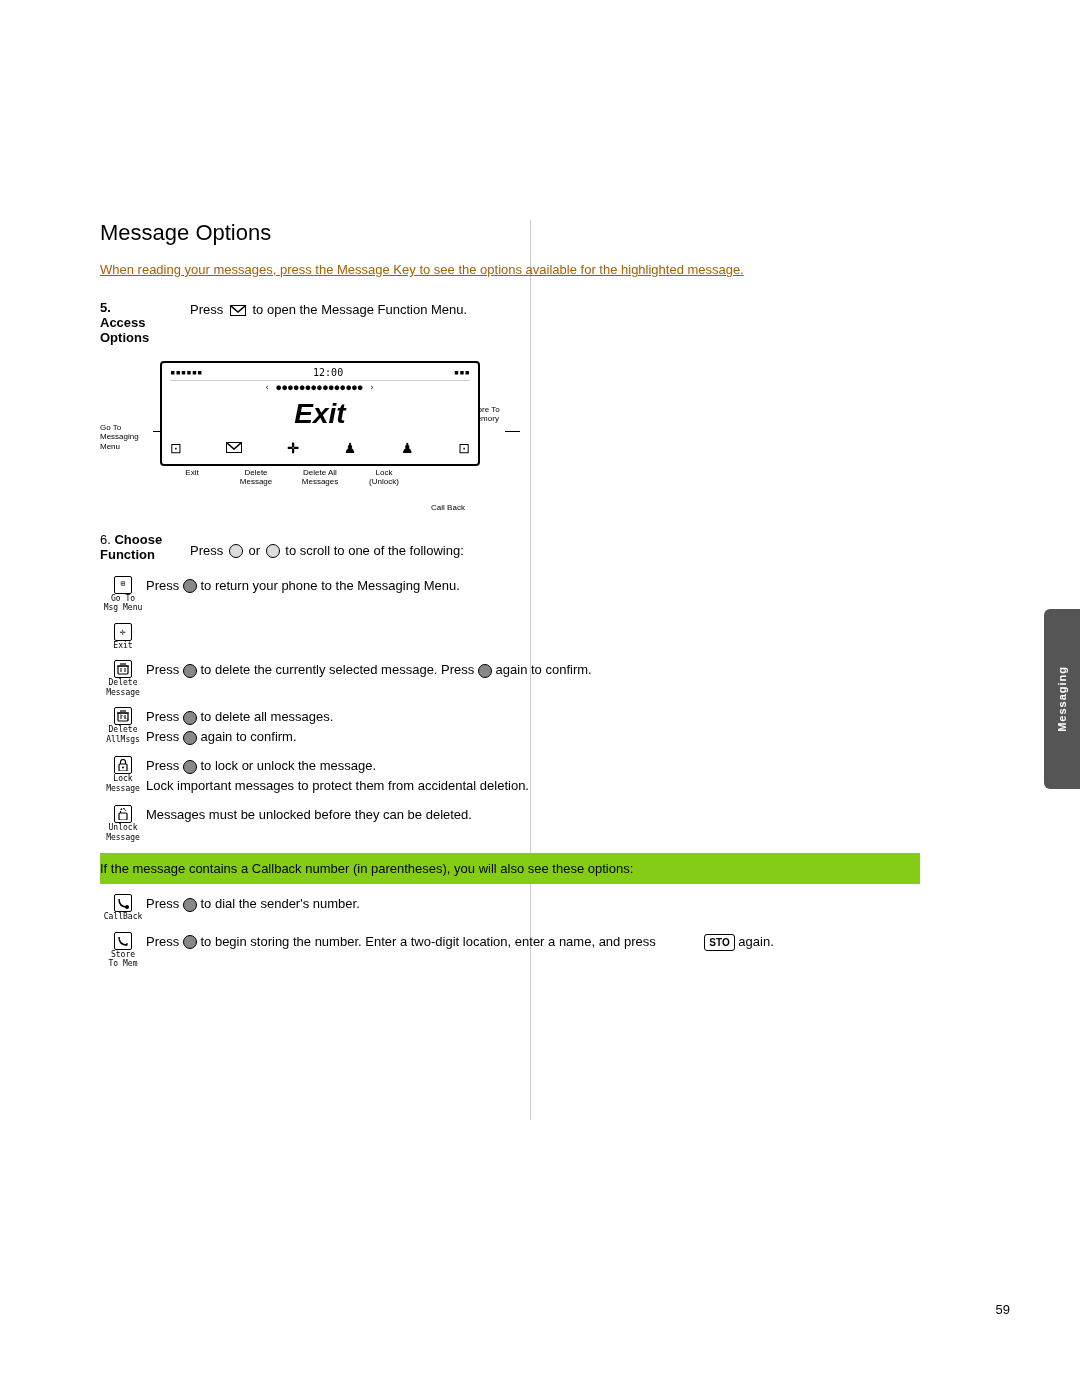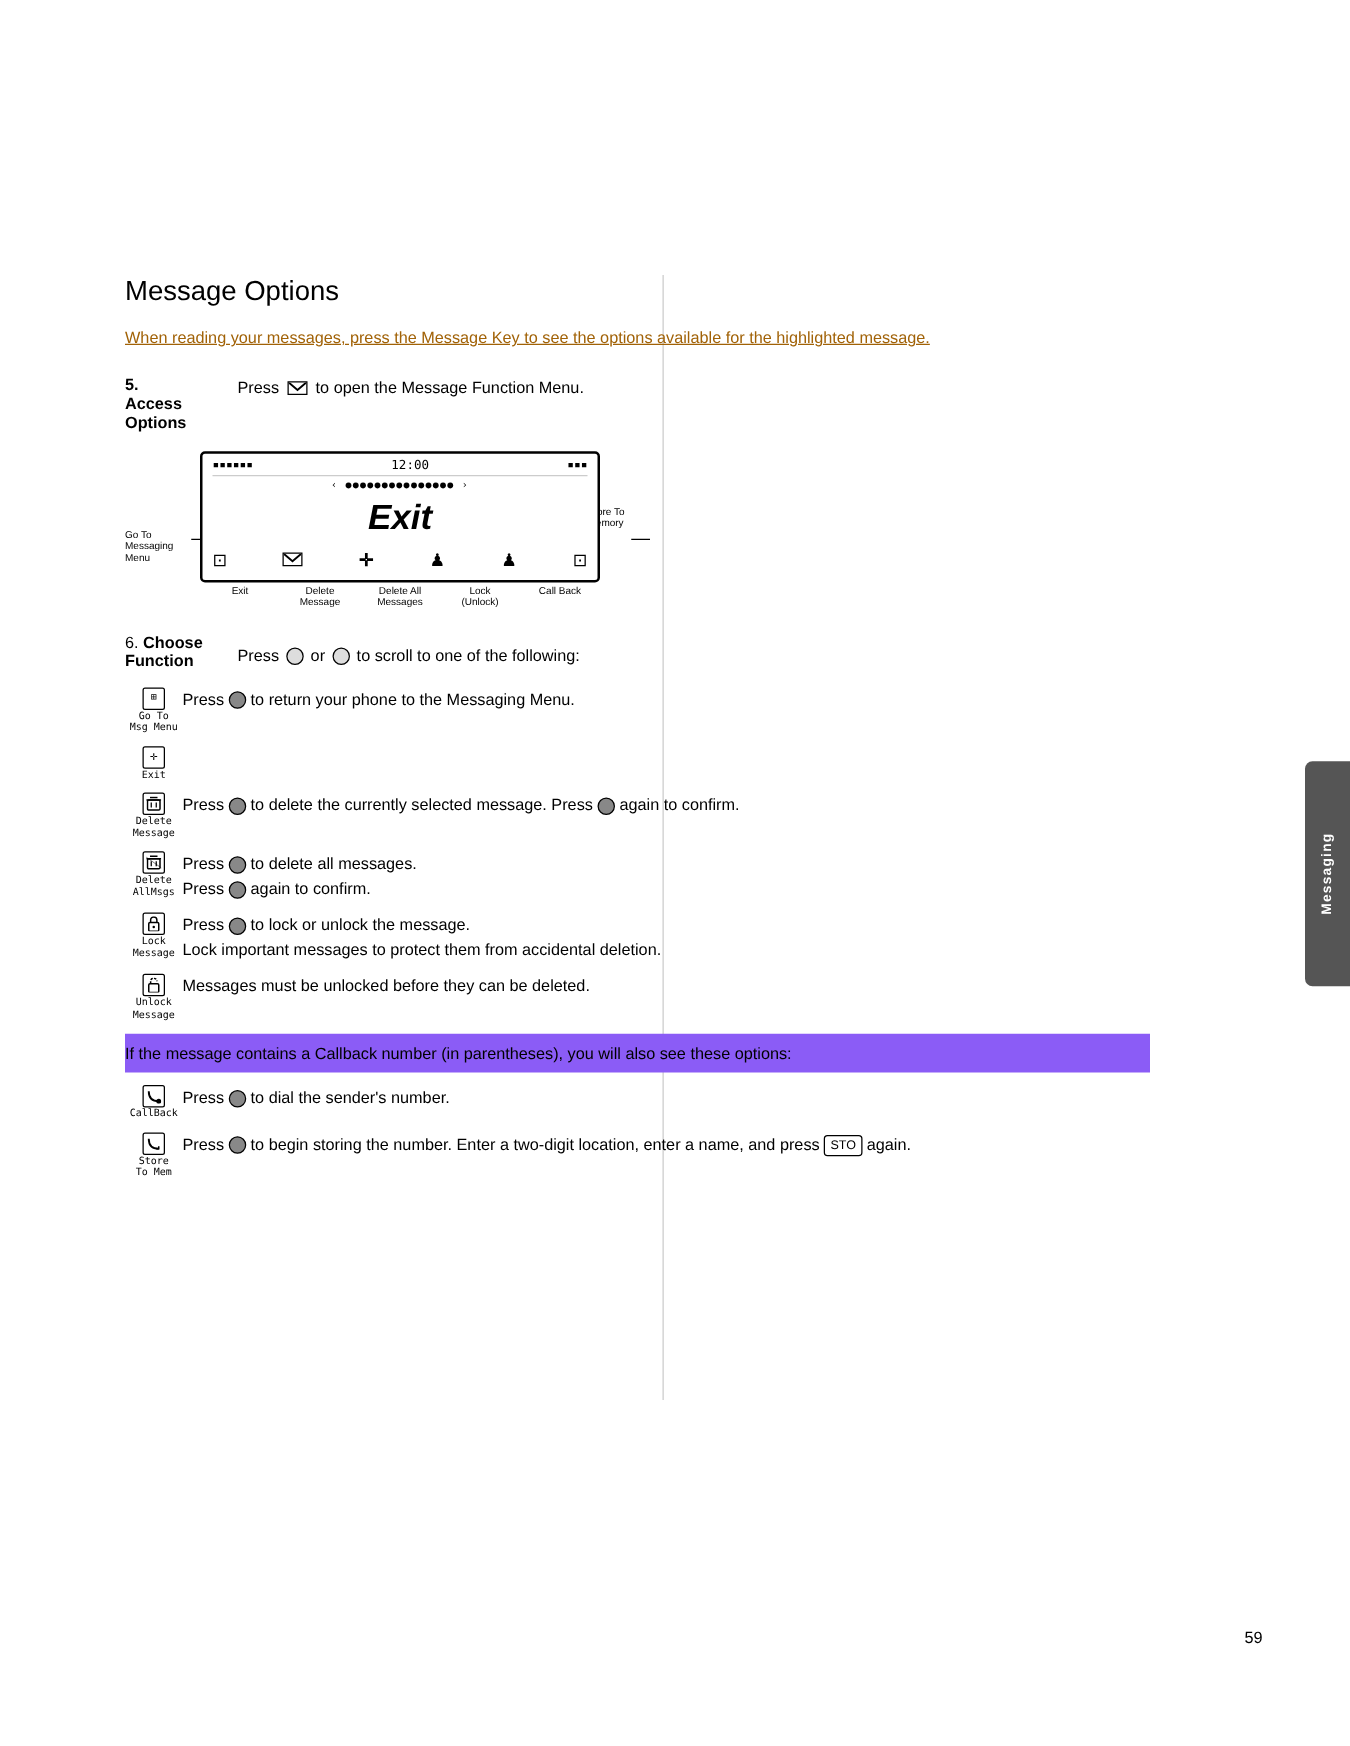"Call Back" div.bottom-label-item { margin-top: none -> 35px }
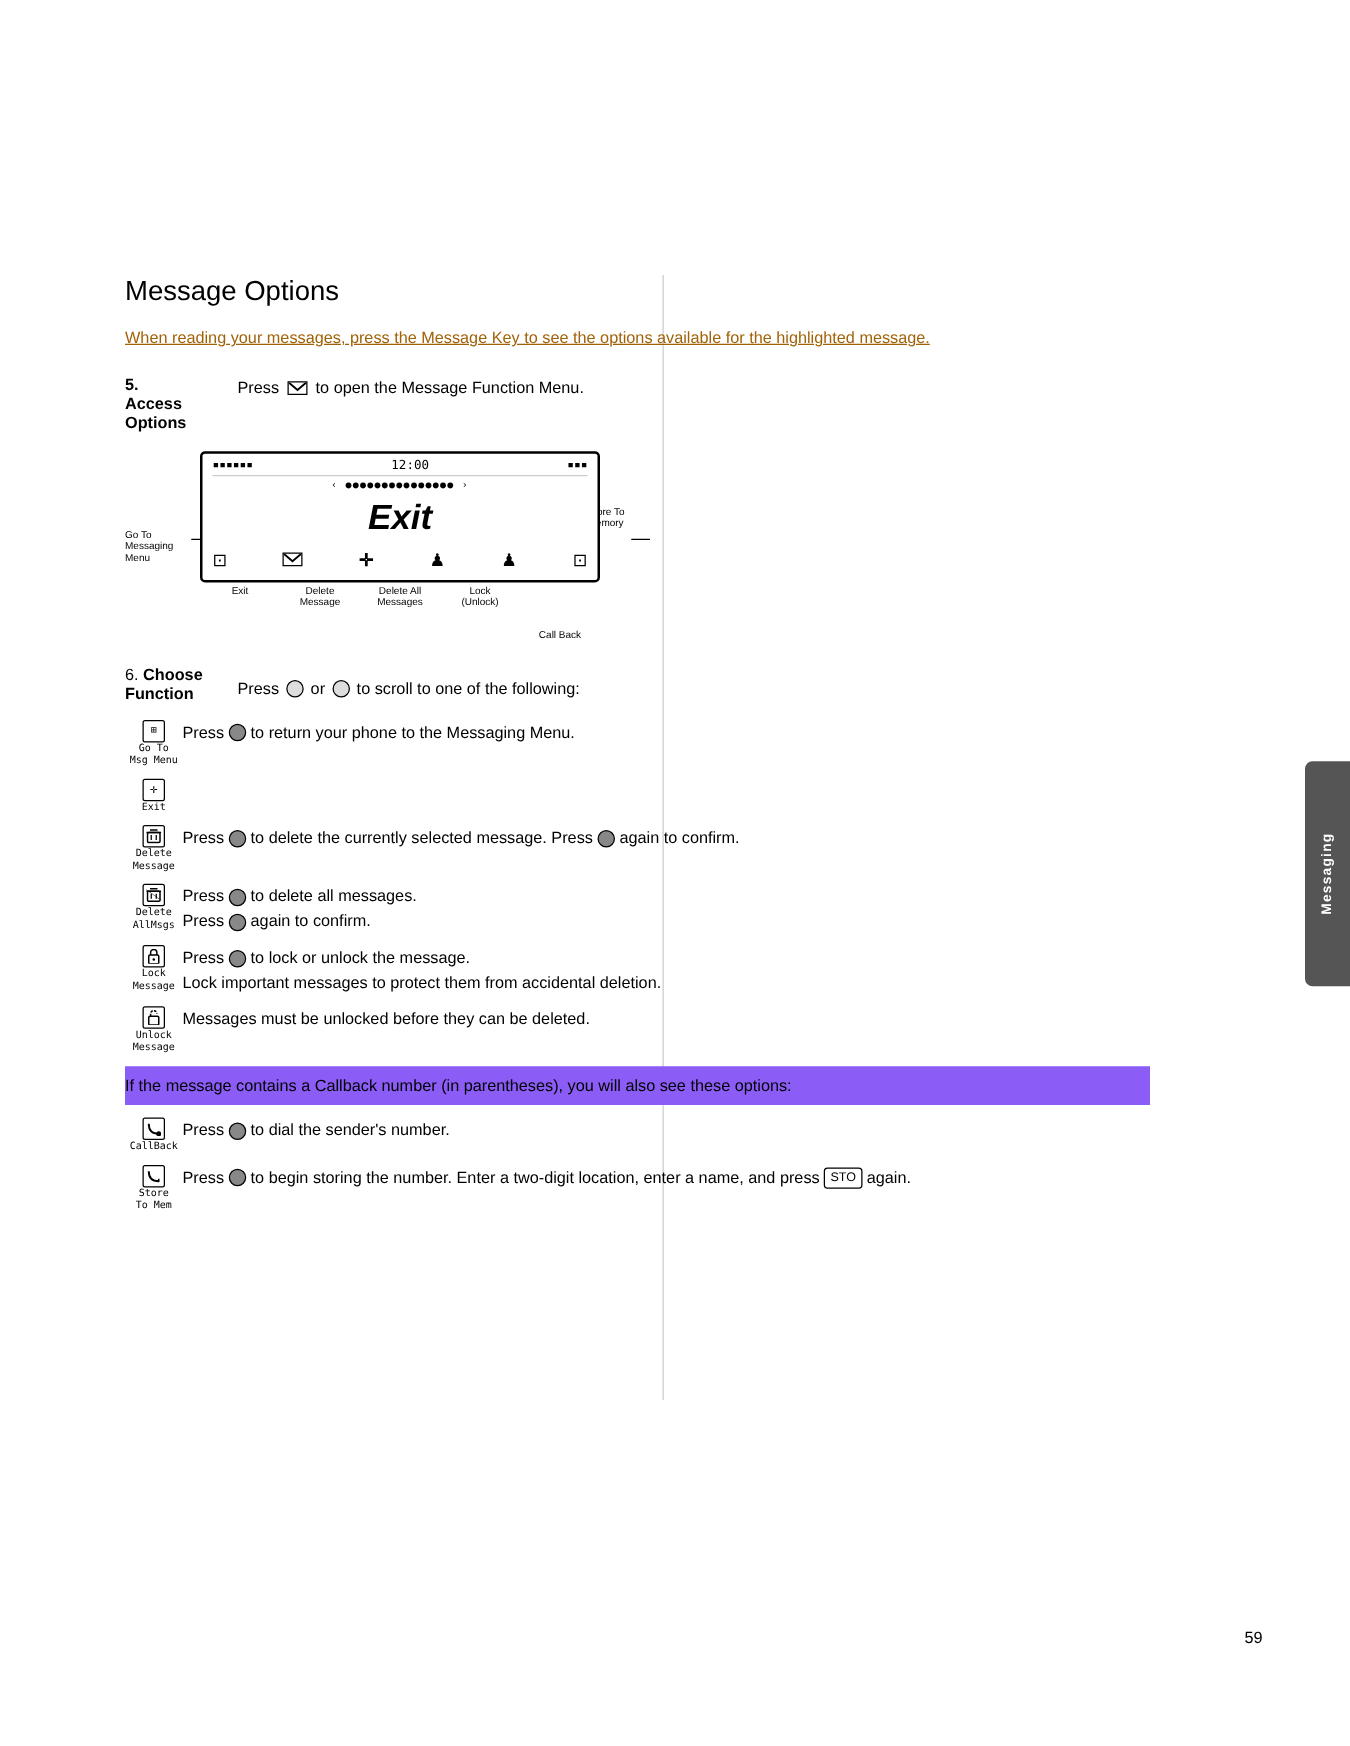"If the message contains a" .callback-note { background: #8b5cf6 -> #84cc16 }
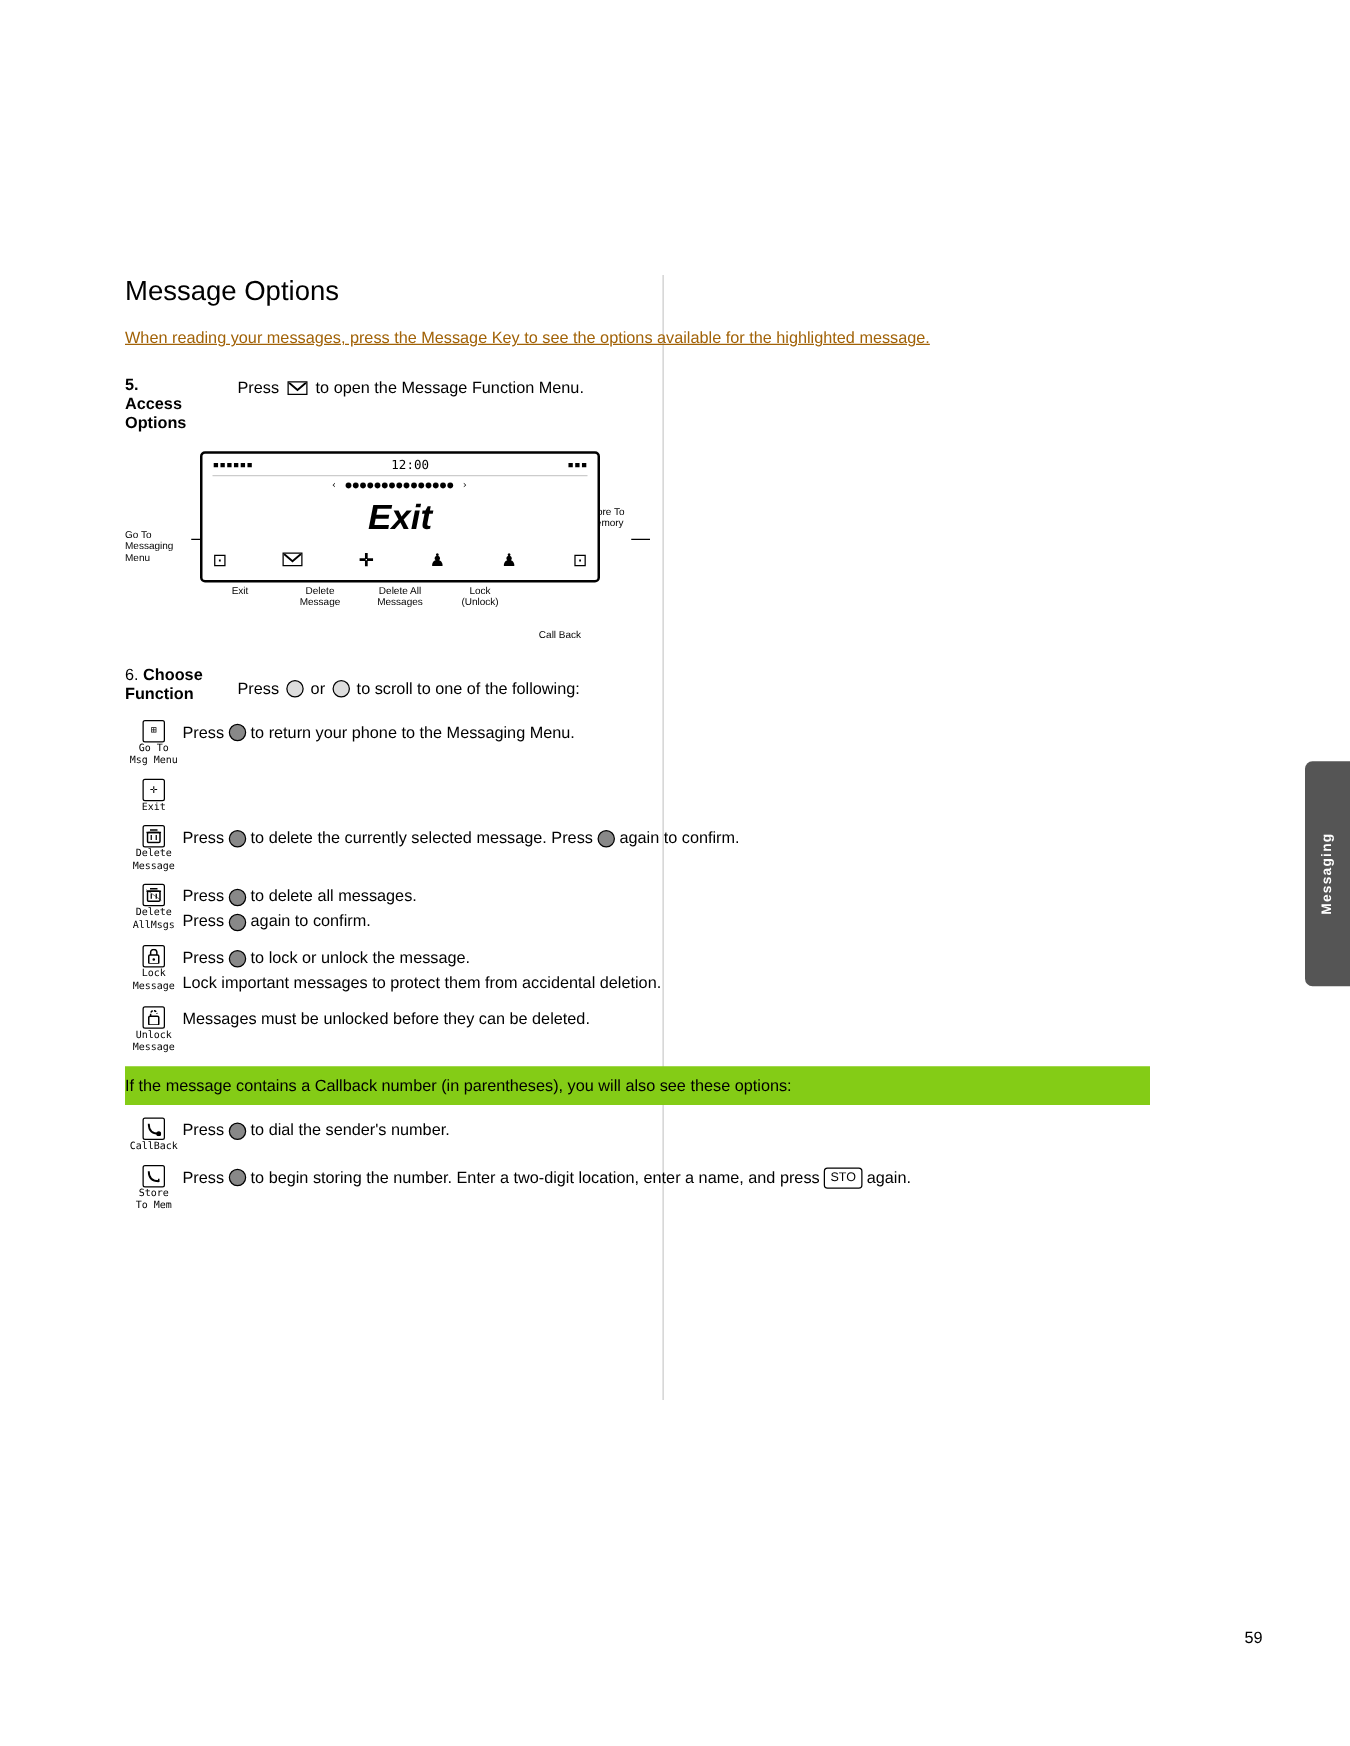"STO" span { font-weight: normal -> bold; margin-left: none -> 45px }
